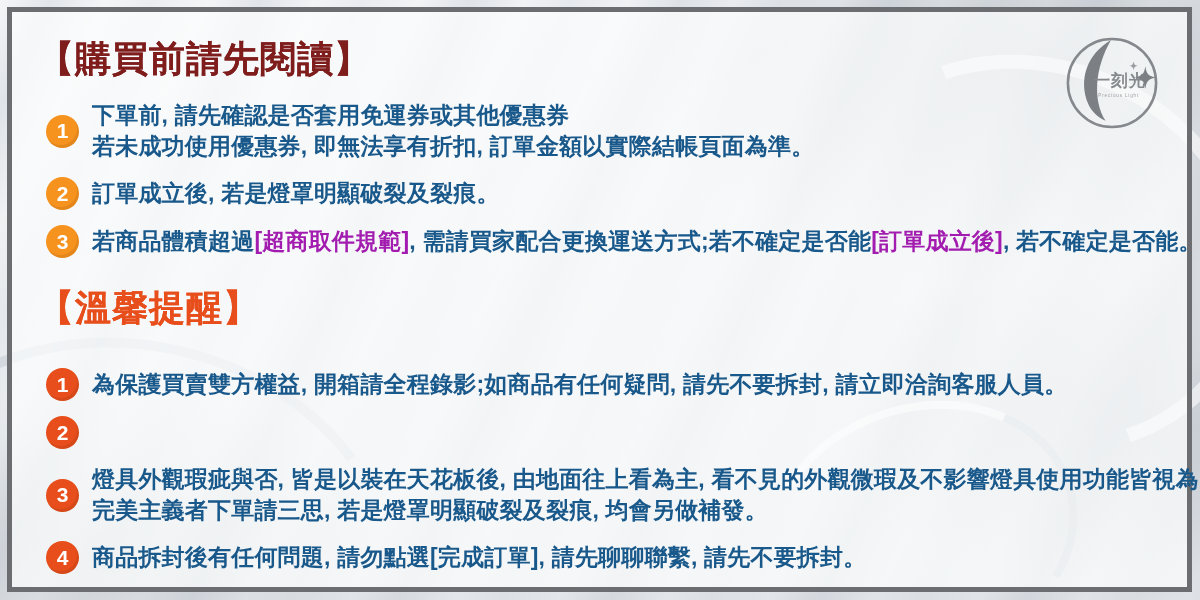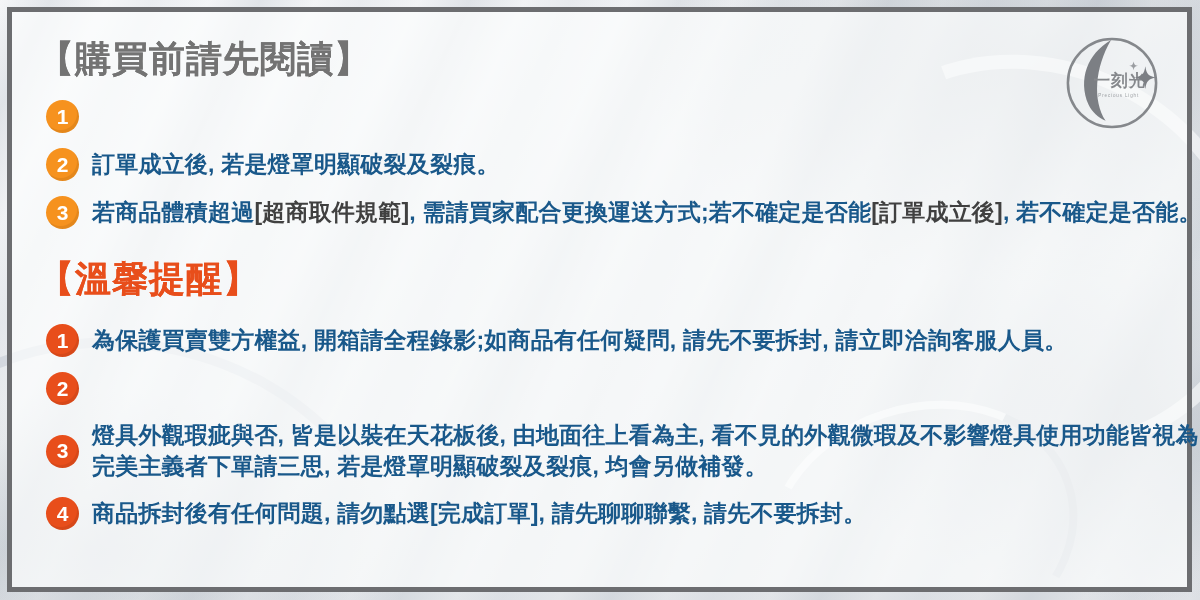"【購買前請先閱讀】" div.section-heading { color: #737373 -> #7f1d1d }
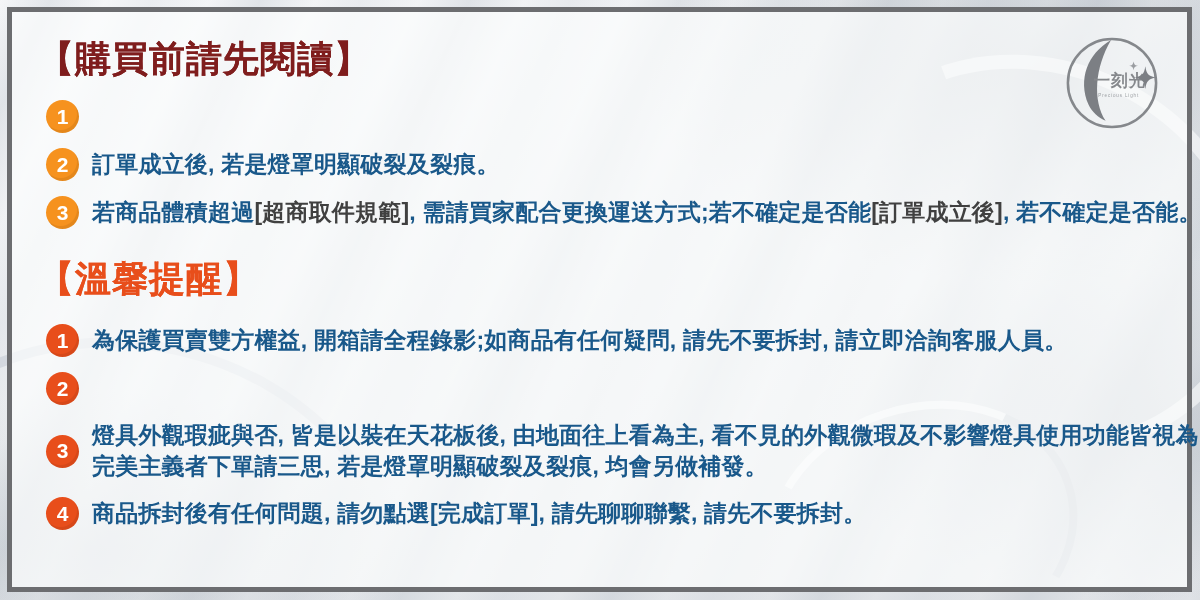"下單前, 請先確認是否套用免運券或其他優惠券" div.item-text { html: none -> <div> <div><span>下單前, 請先確認是否套用免運券或其他優惠券</span></div> <div><span>若未成功使用優惠券, 即無法享有折扣, 訂單金額以實際結帳頁面為準。</span></div> </div> }
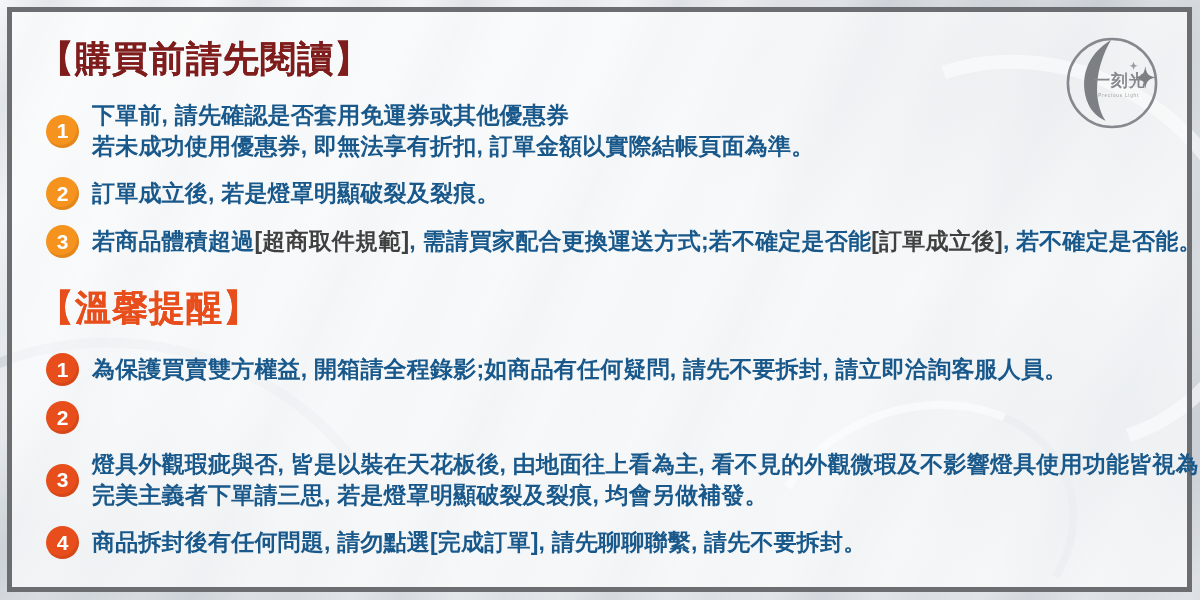"[超商取件規範]" .seg-red { color: #404040 -> #a21caf }
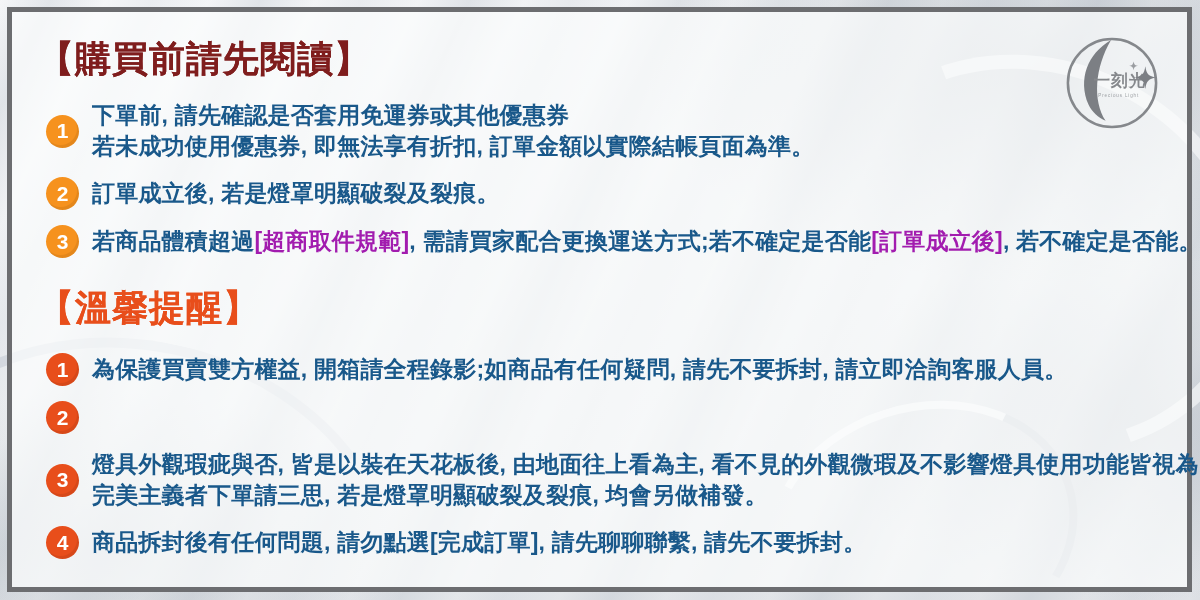"【溫馨提醒】" .section-heading.second { margin-bottom: 20px -> 35px }
